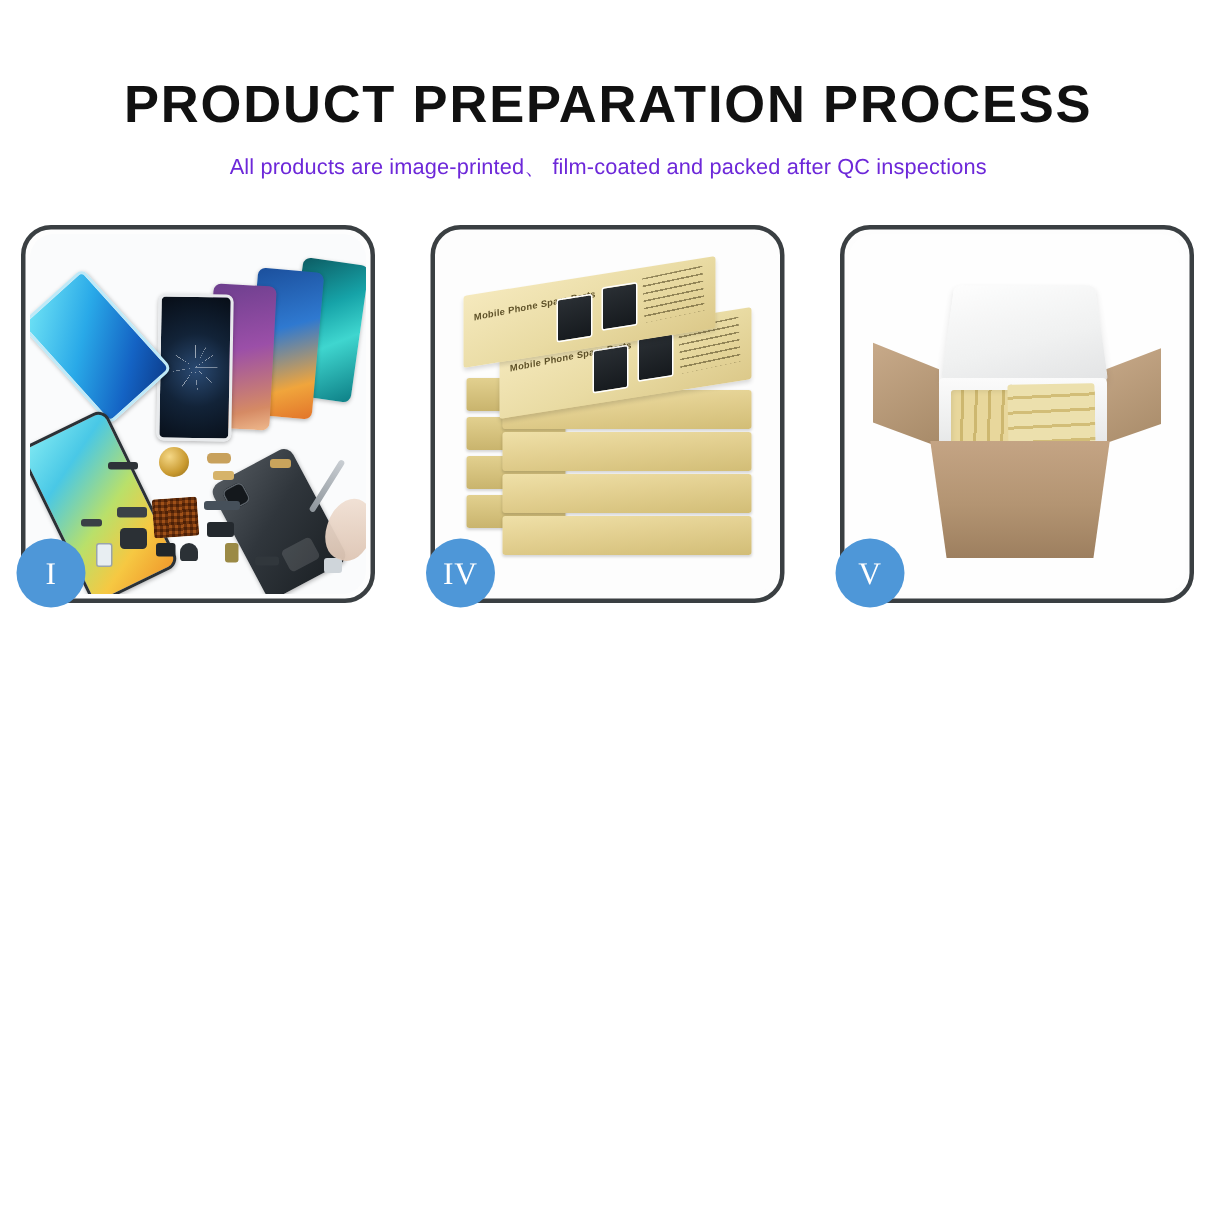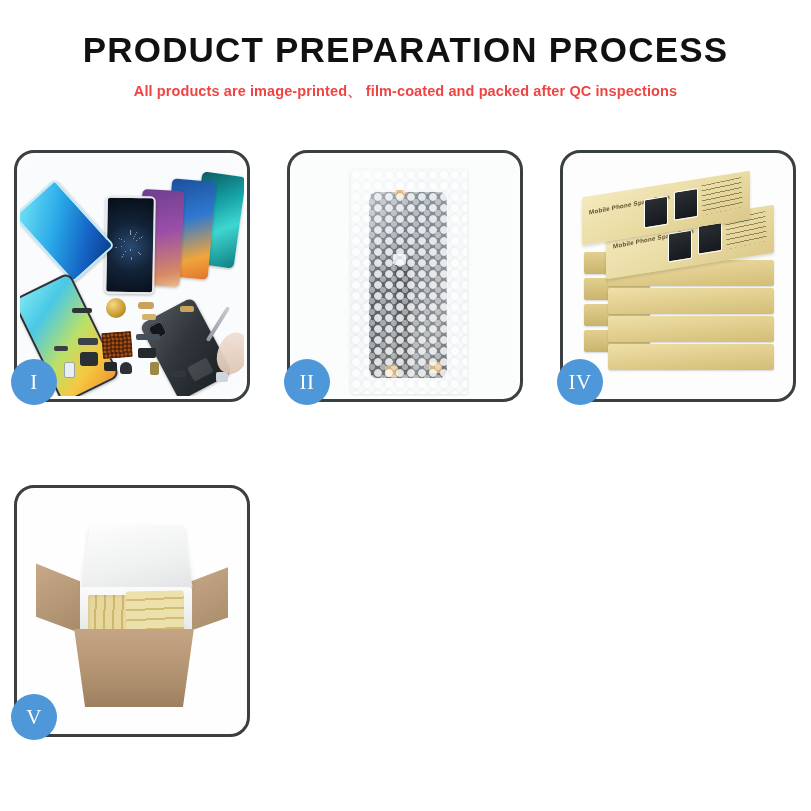"PRODUCT PREPARATION PROCESS" .header { top: 32px -> 52px }
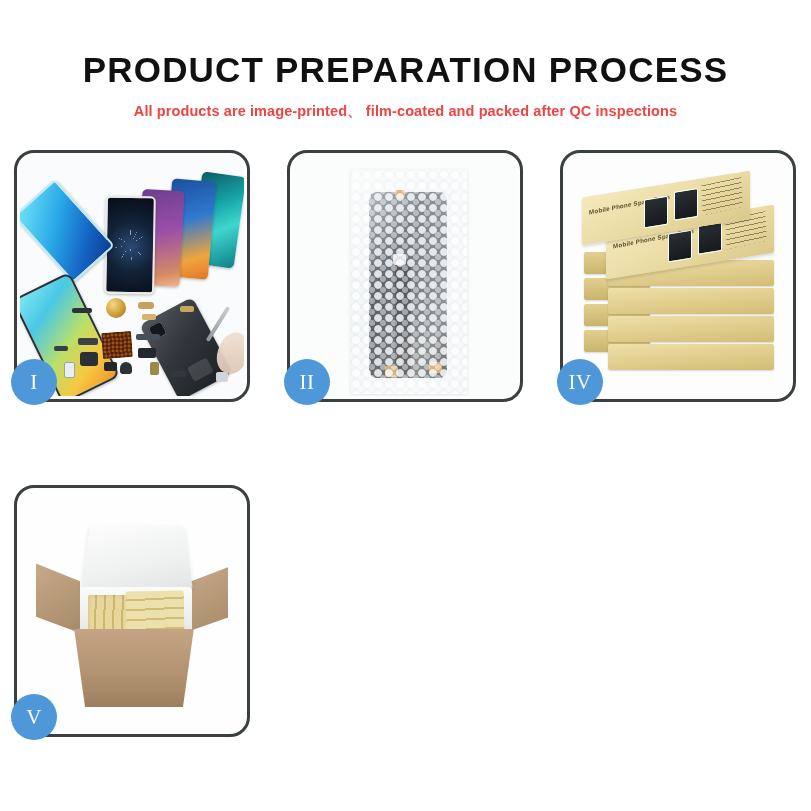"All products are image-printed、" .subtitle { color: #ef4444 -> #6d28d9; font-weight: 700 -> 400 }
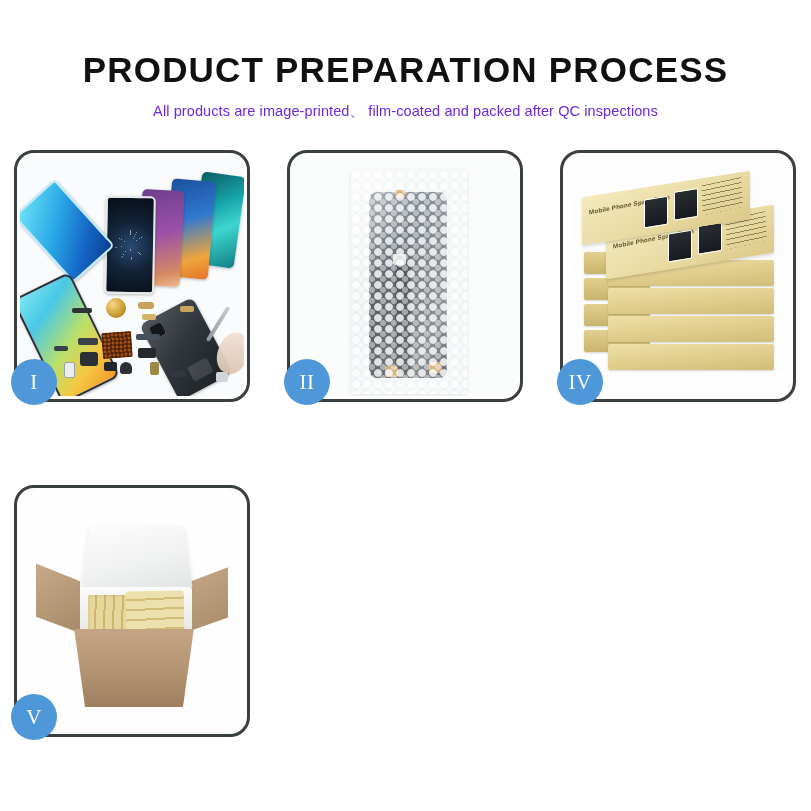"II" div.panel { html: <div> <div> <div></div> <div> <div></div> <div></div> <div></div> <div></div> <div></div> <div></div> <div></div> <div></div> <div></div> </div> </div> <div>II</div> </div> -> none }
